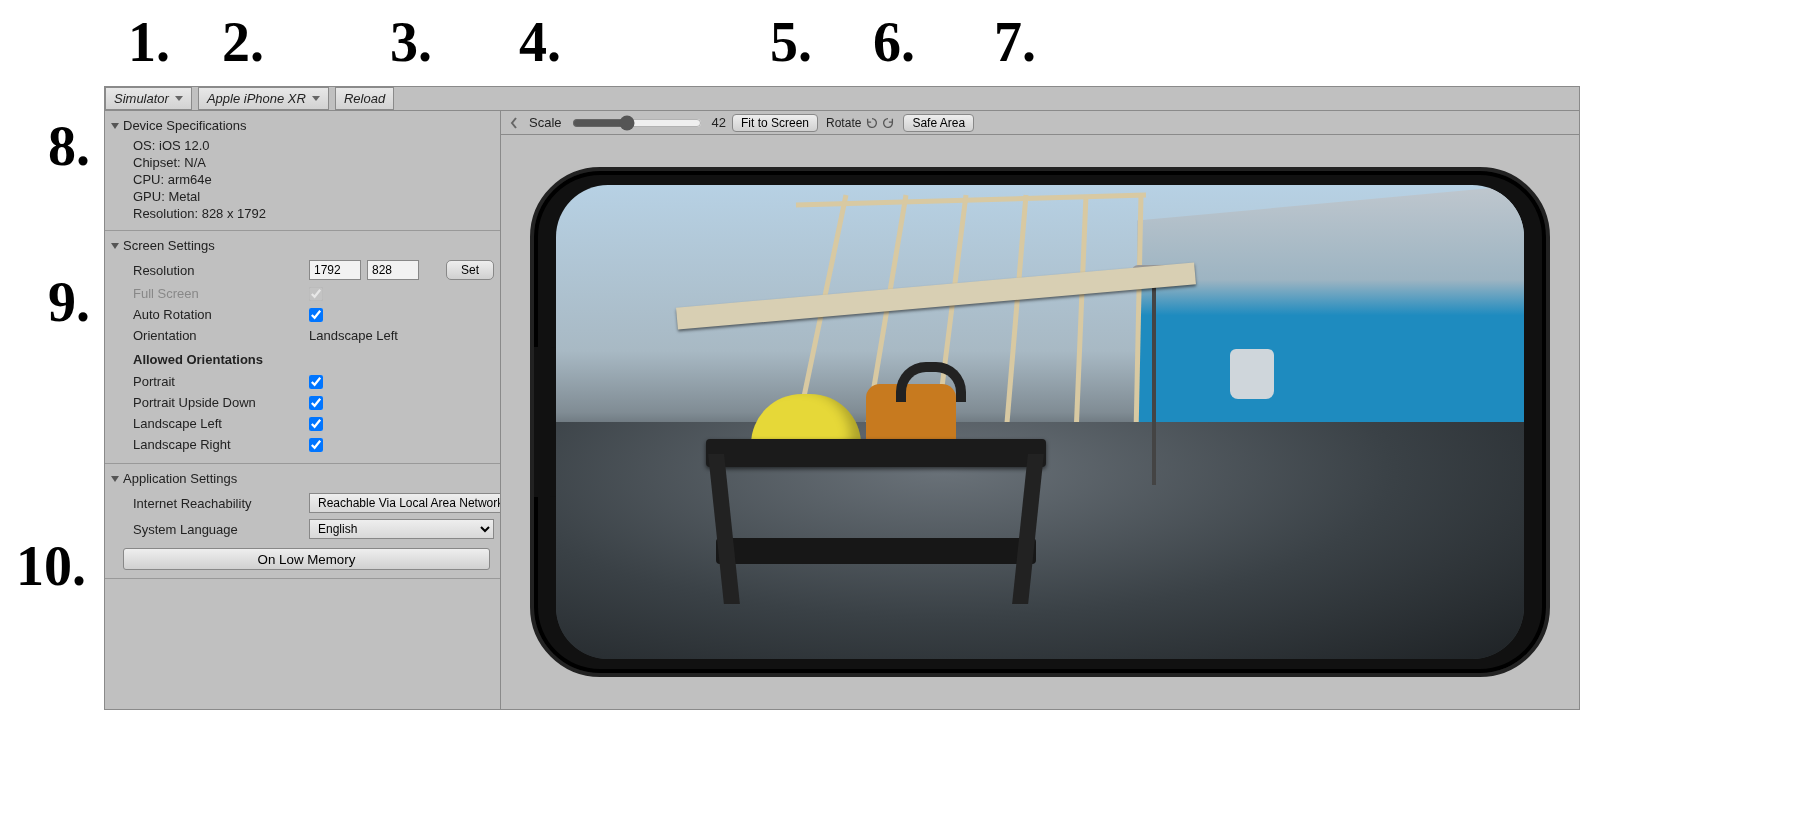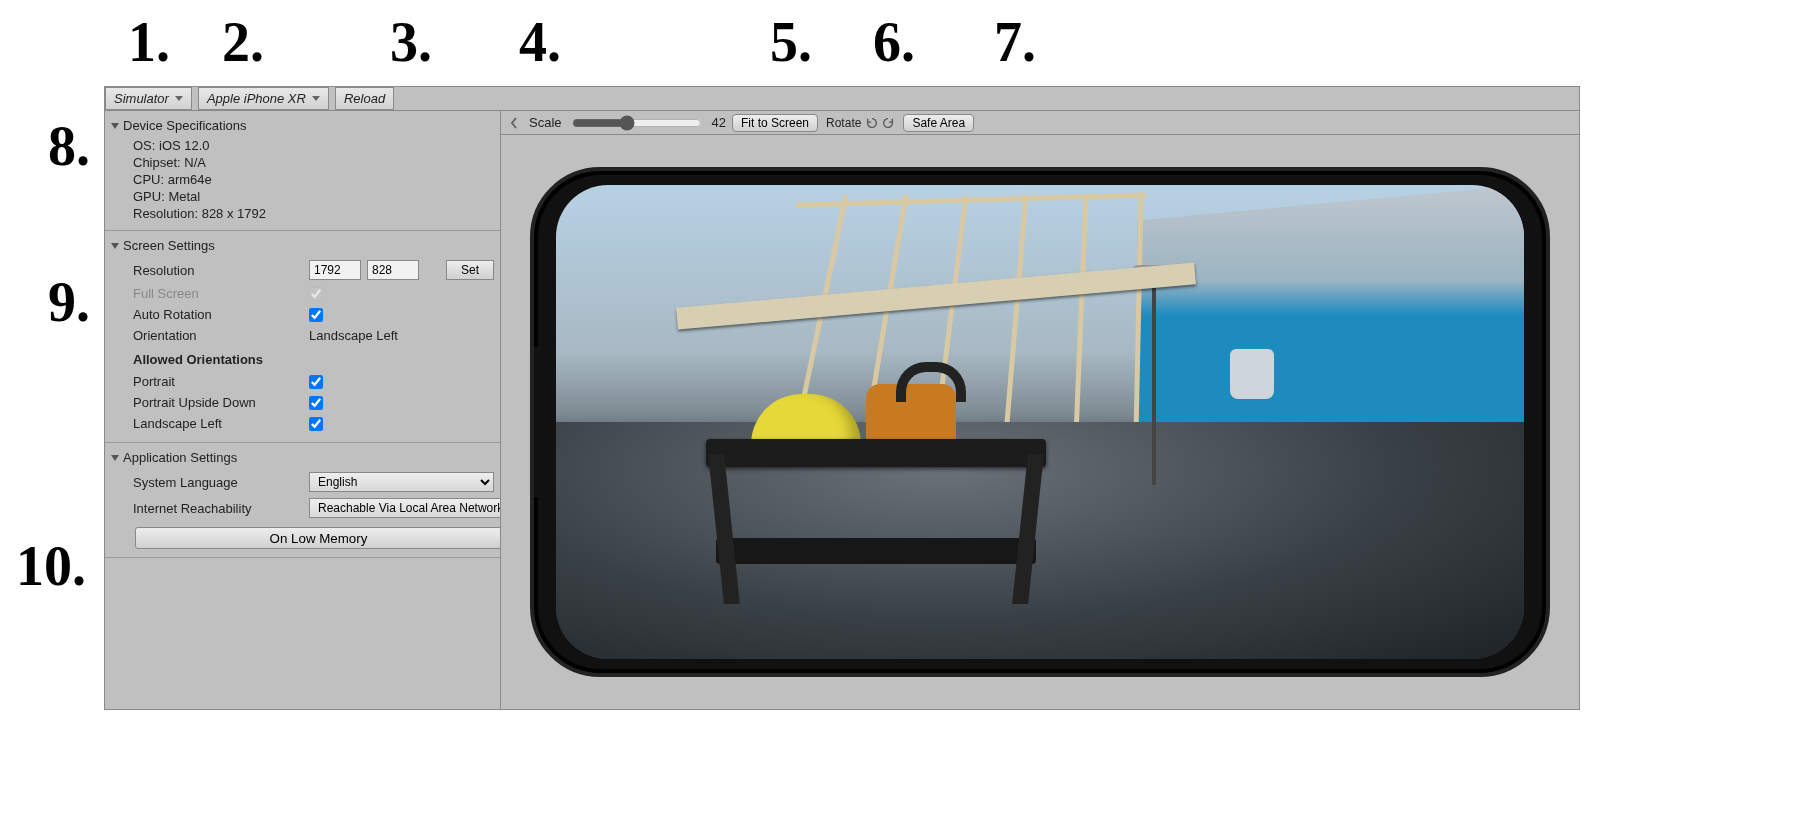"Set" .small-btn { border-radius: 0 -> 5px }
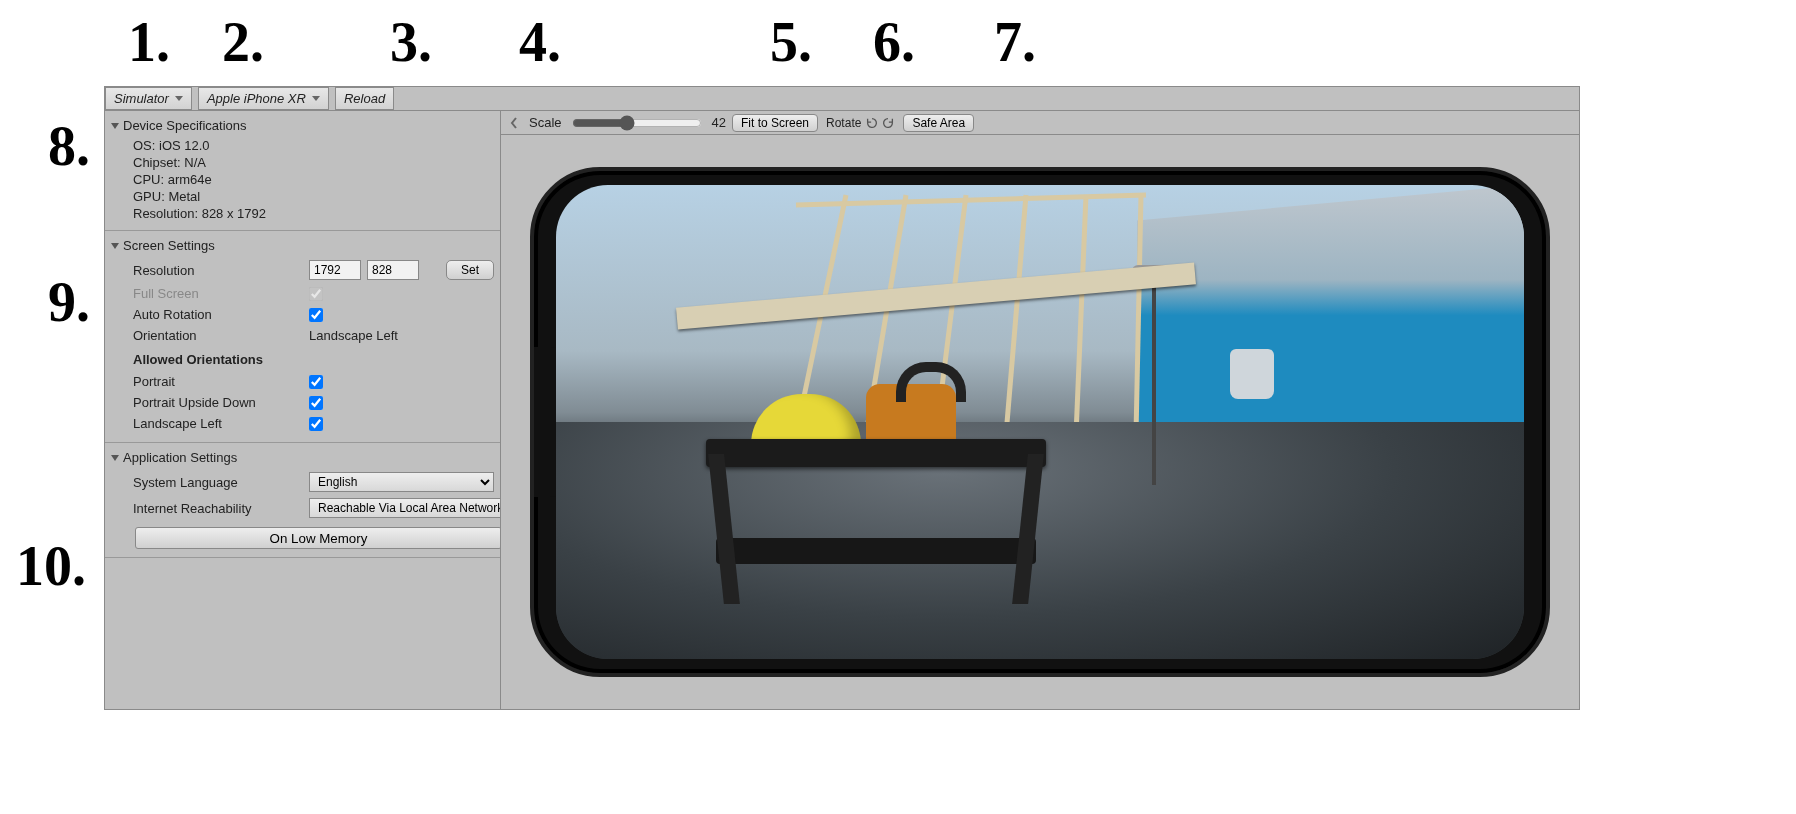"Landscape Right" div.row { html: none -> <div> <label>Landscape Right</label> <input> </div> }
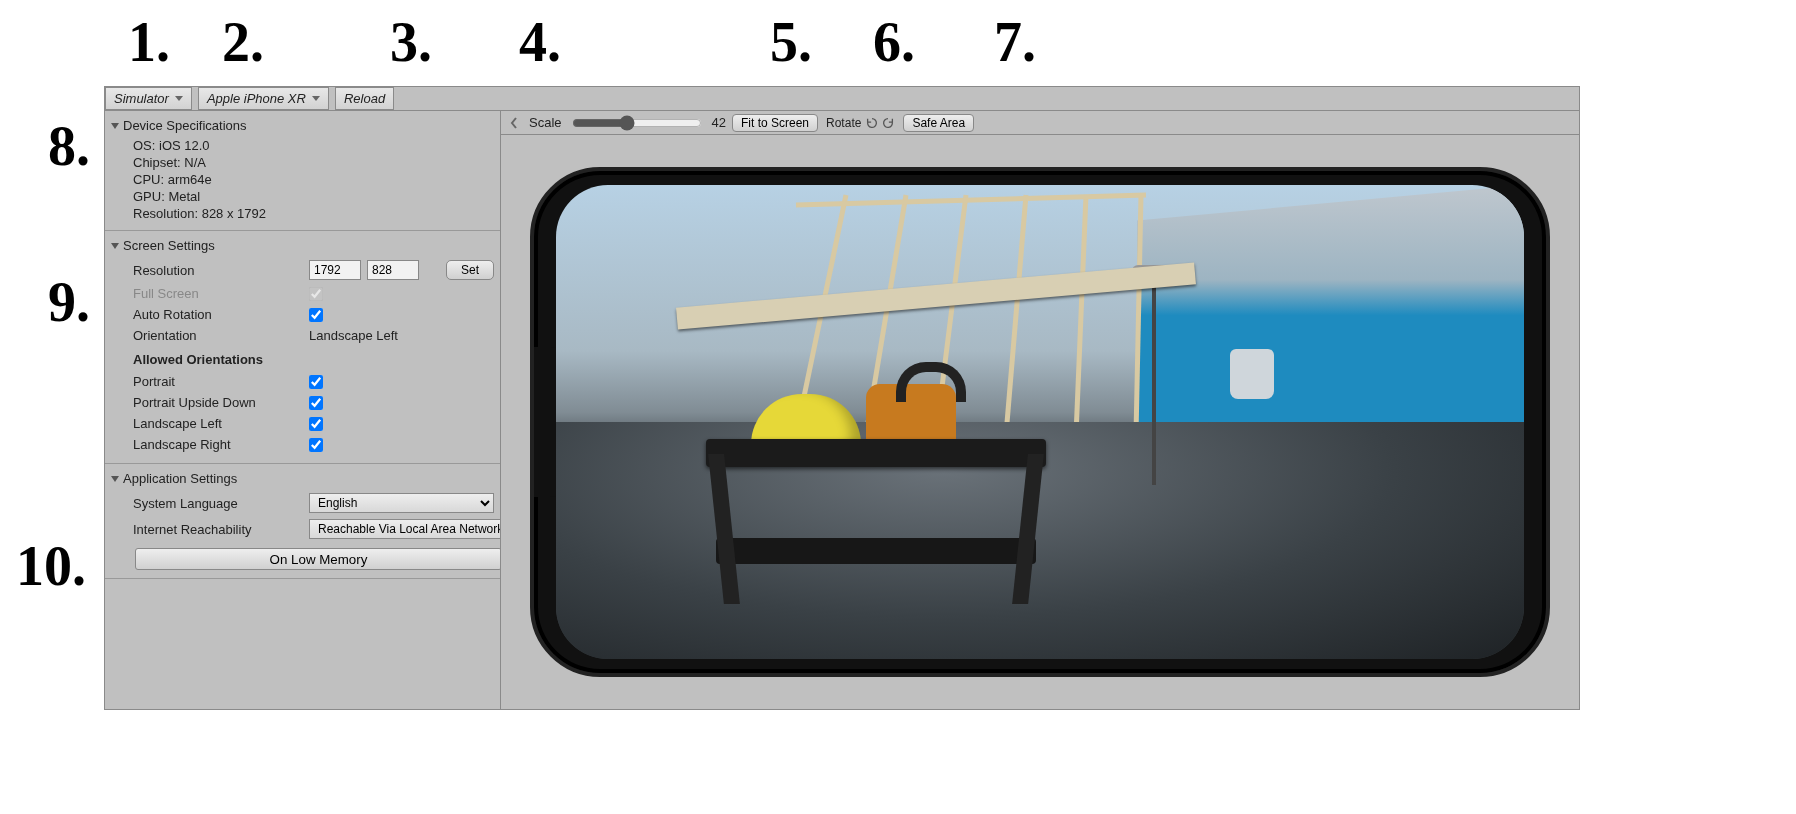"System Language" div.row { order: before "Internet Reachability" -> after "Internet Reachability" }
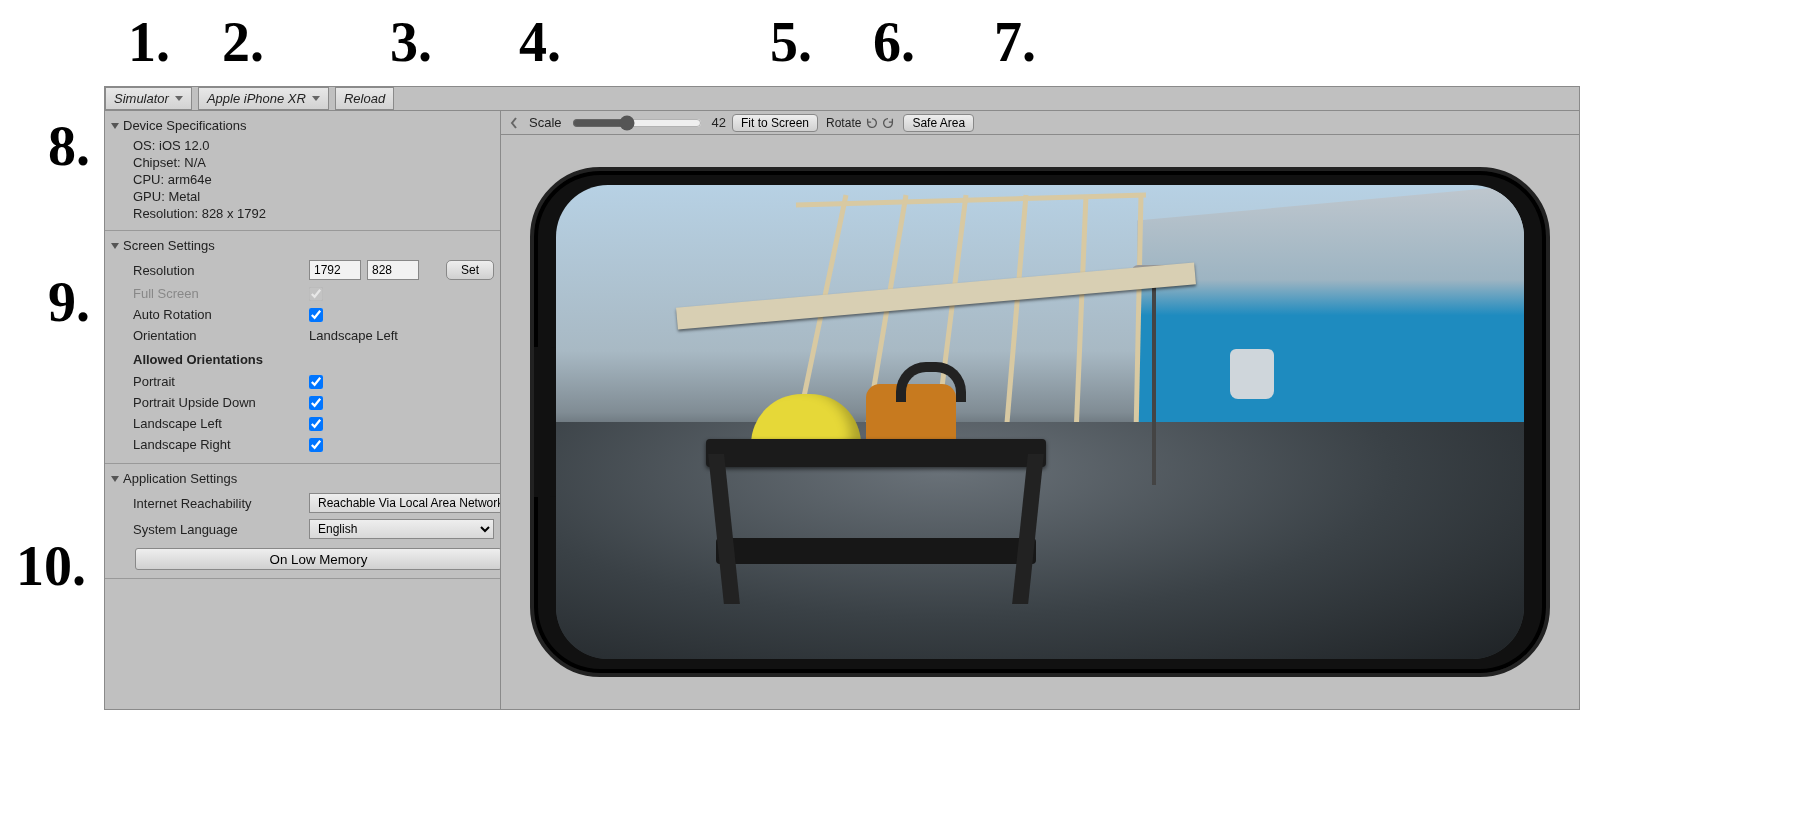"On Low Memory" .wide-btn { margin: 6px 8px 0 24px -> 6px 8px 0 12px }
